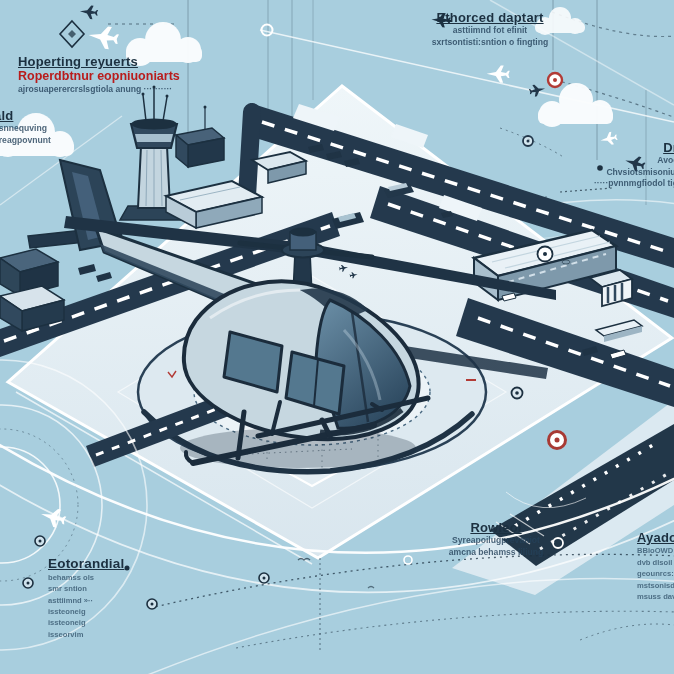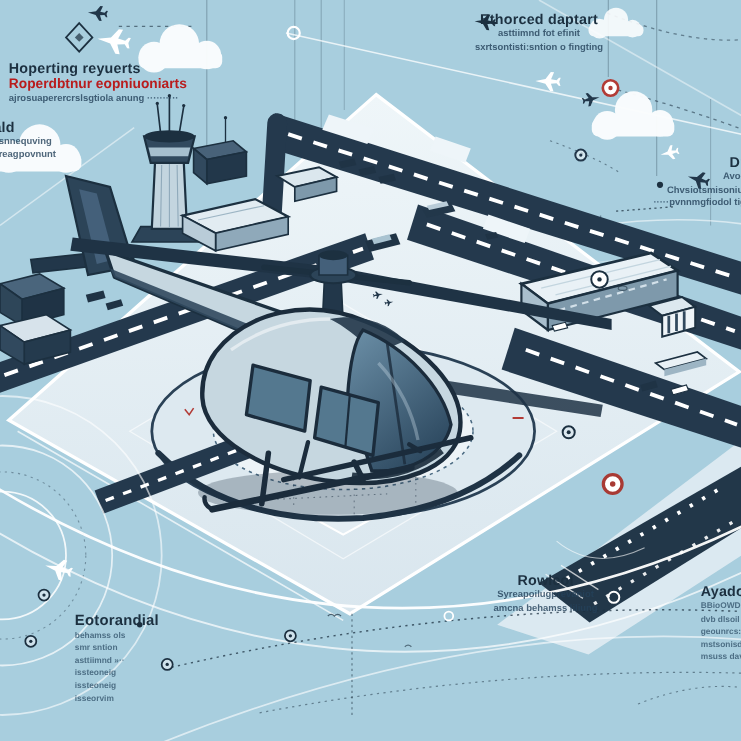"Ethorced daptart" .lbl .t { text-decoration: none -> underline }
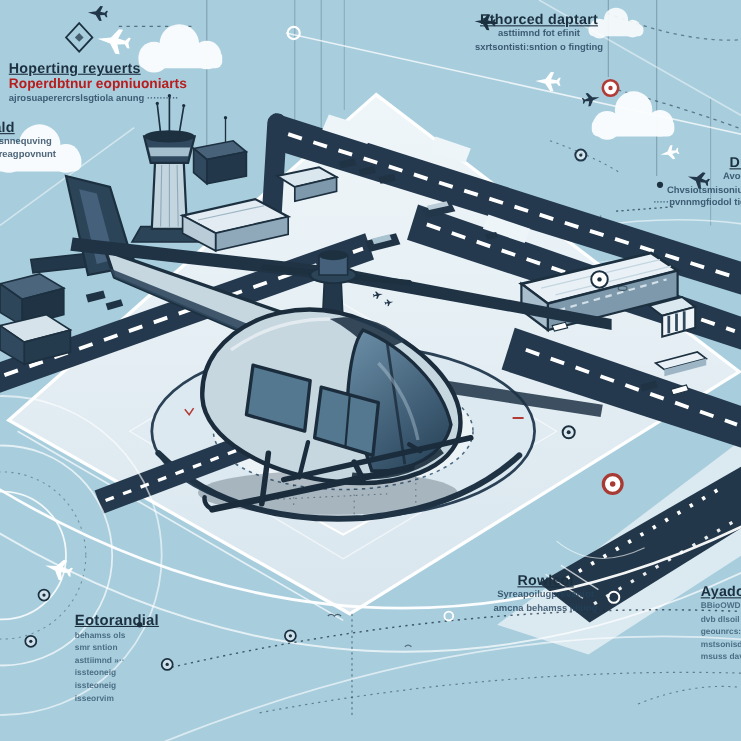"Hoperting reyuerts" div.lbl { left: 8px -> 18px }
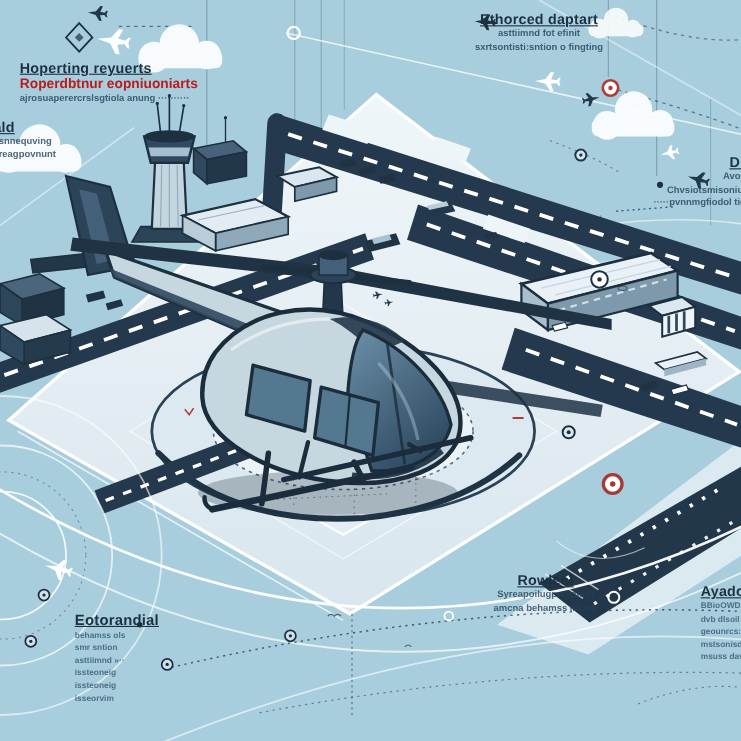"Eotorandial" div.lbl { left: 68px -> 48px }
